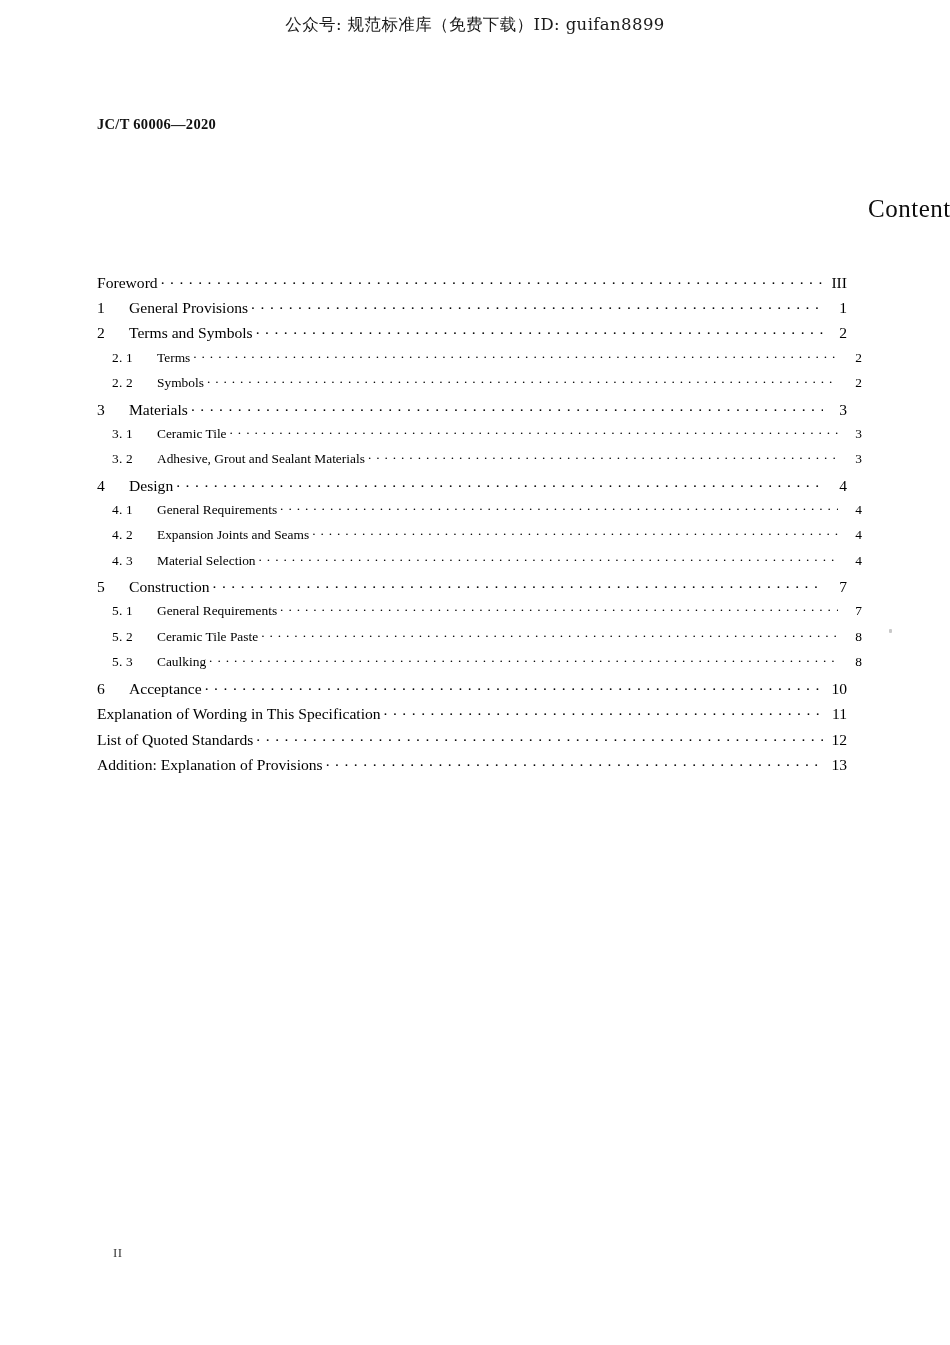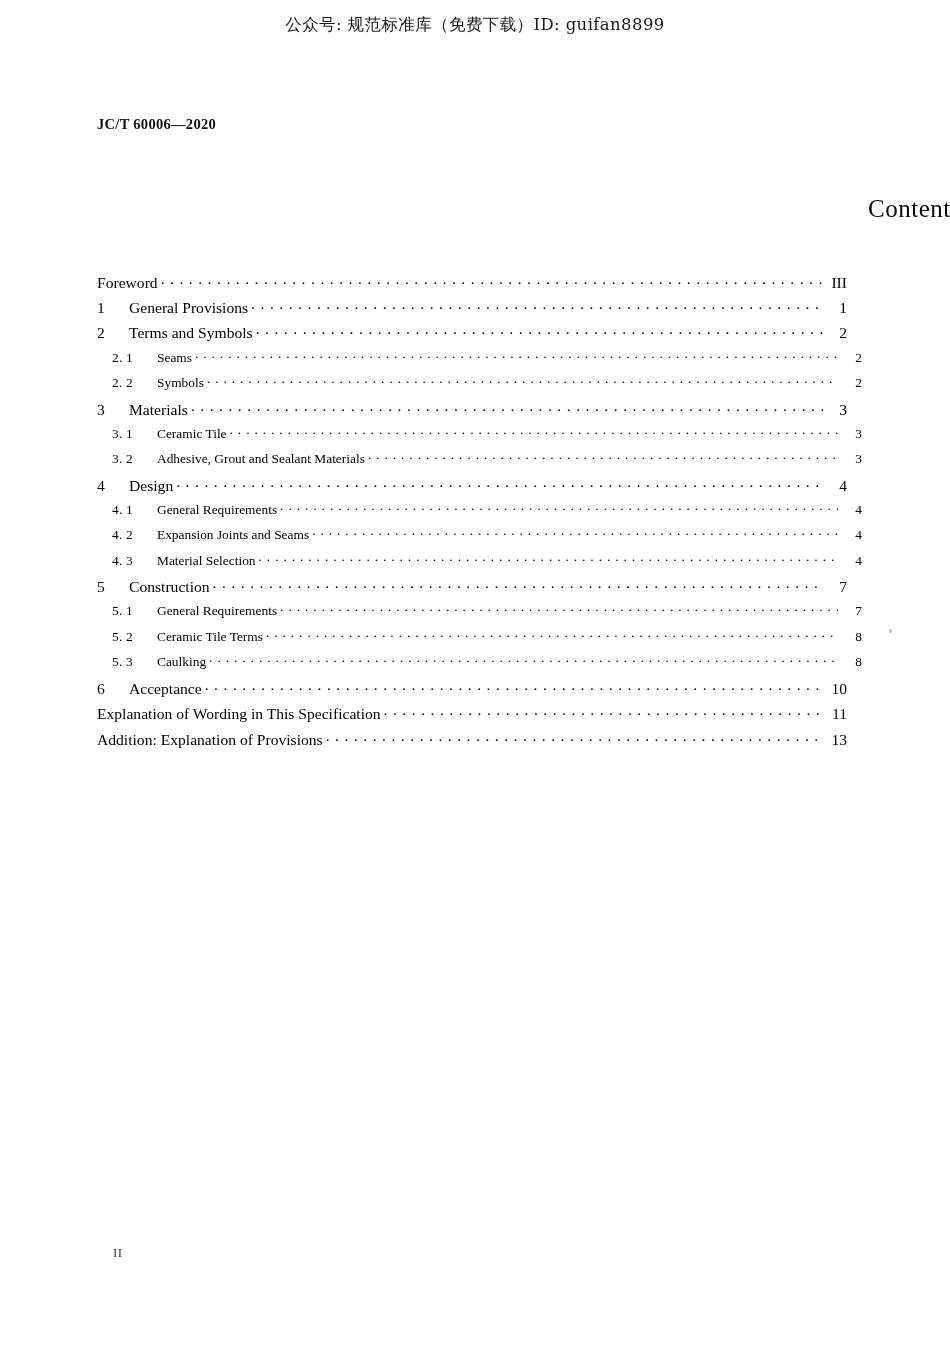"Seams" span.toc-label { text: Seams -> Terms }
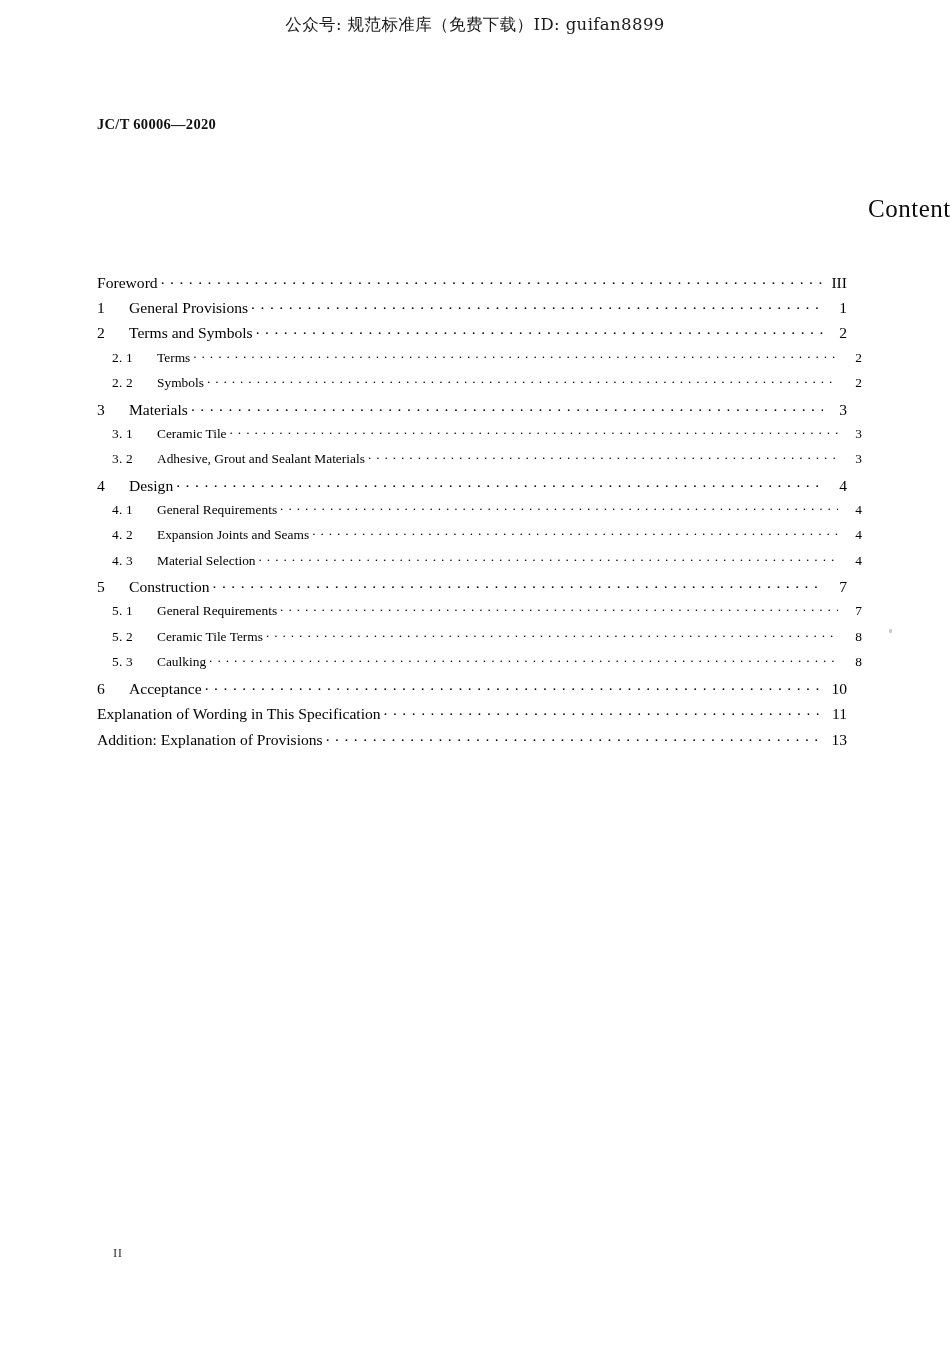"Ceramic Tile Terms" span.toc-label { text: Terms -> Paste }
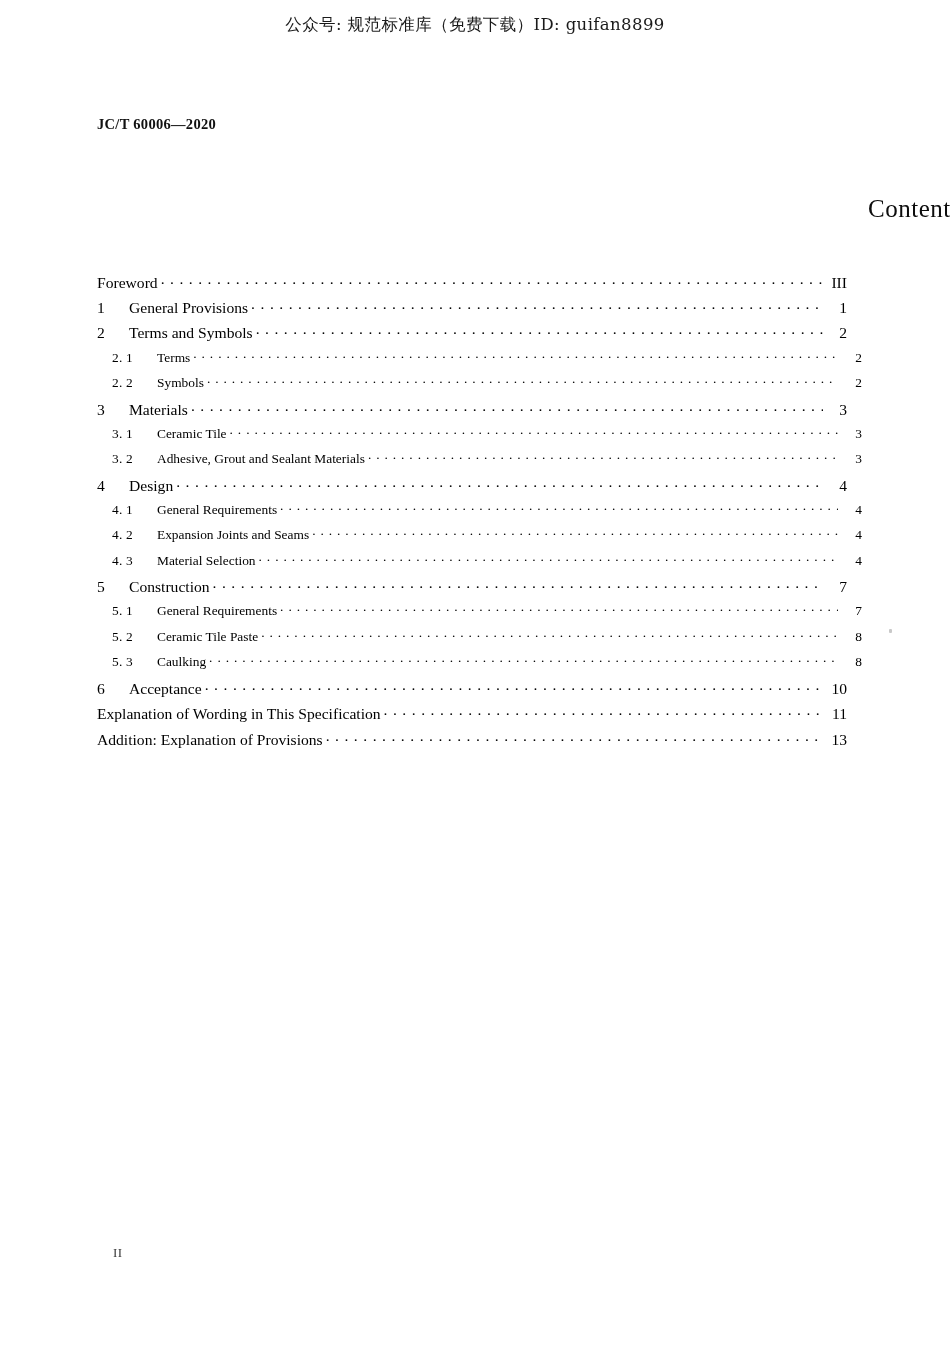"List of Quoted Standards" div.toc-row { html: none -> <div> <span>List of Quoted Standards</span> <span></span> <span>12</span> </div> }
